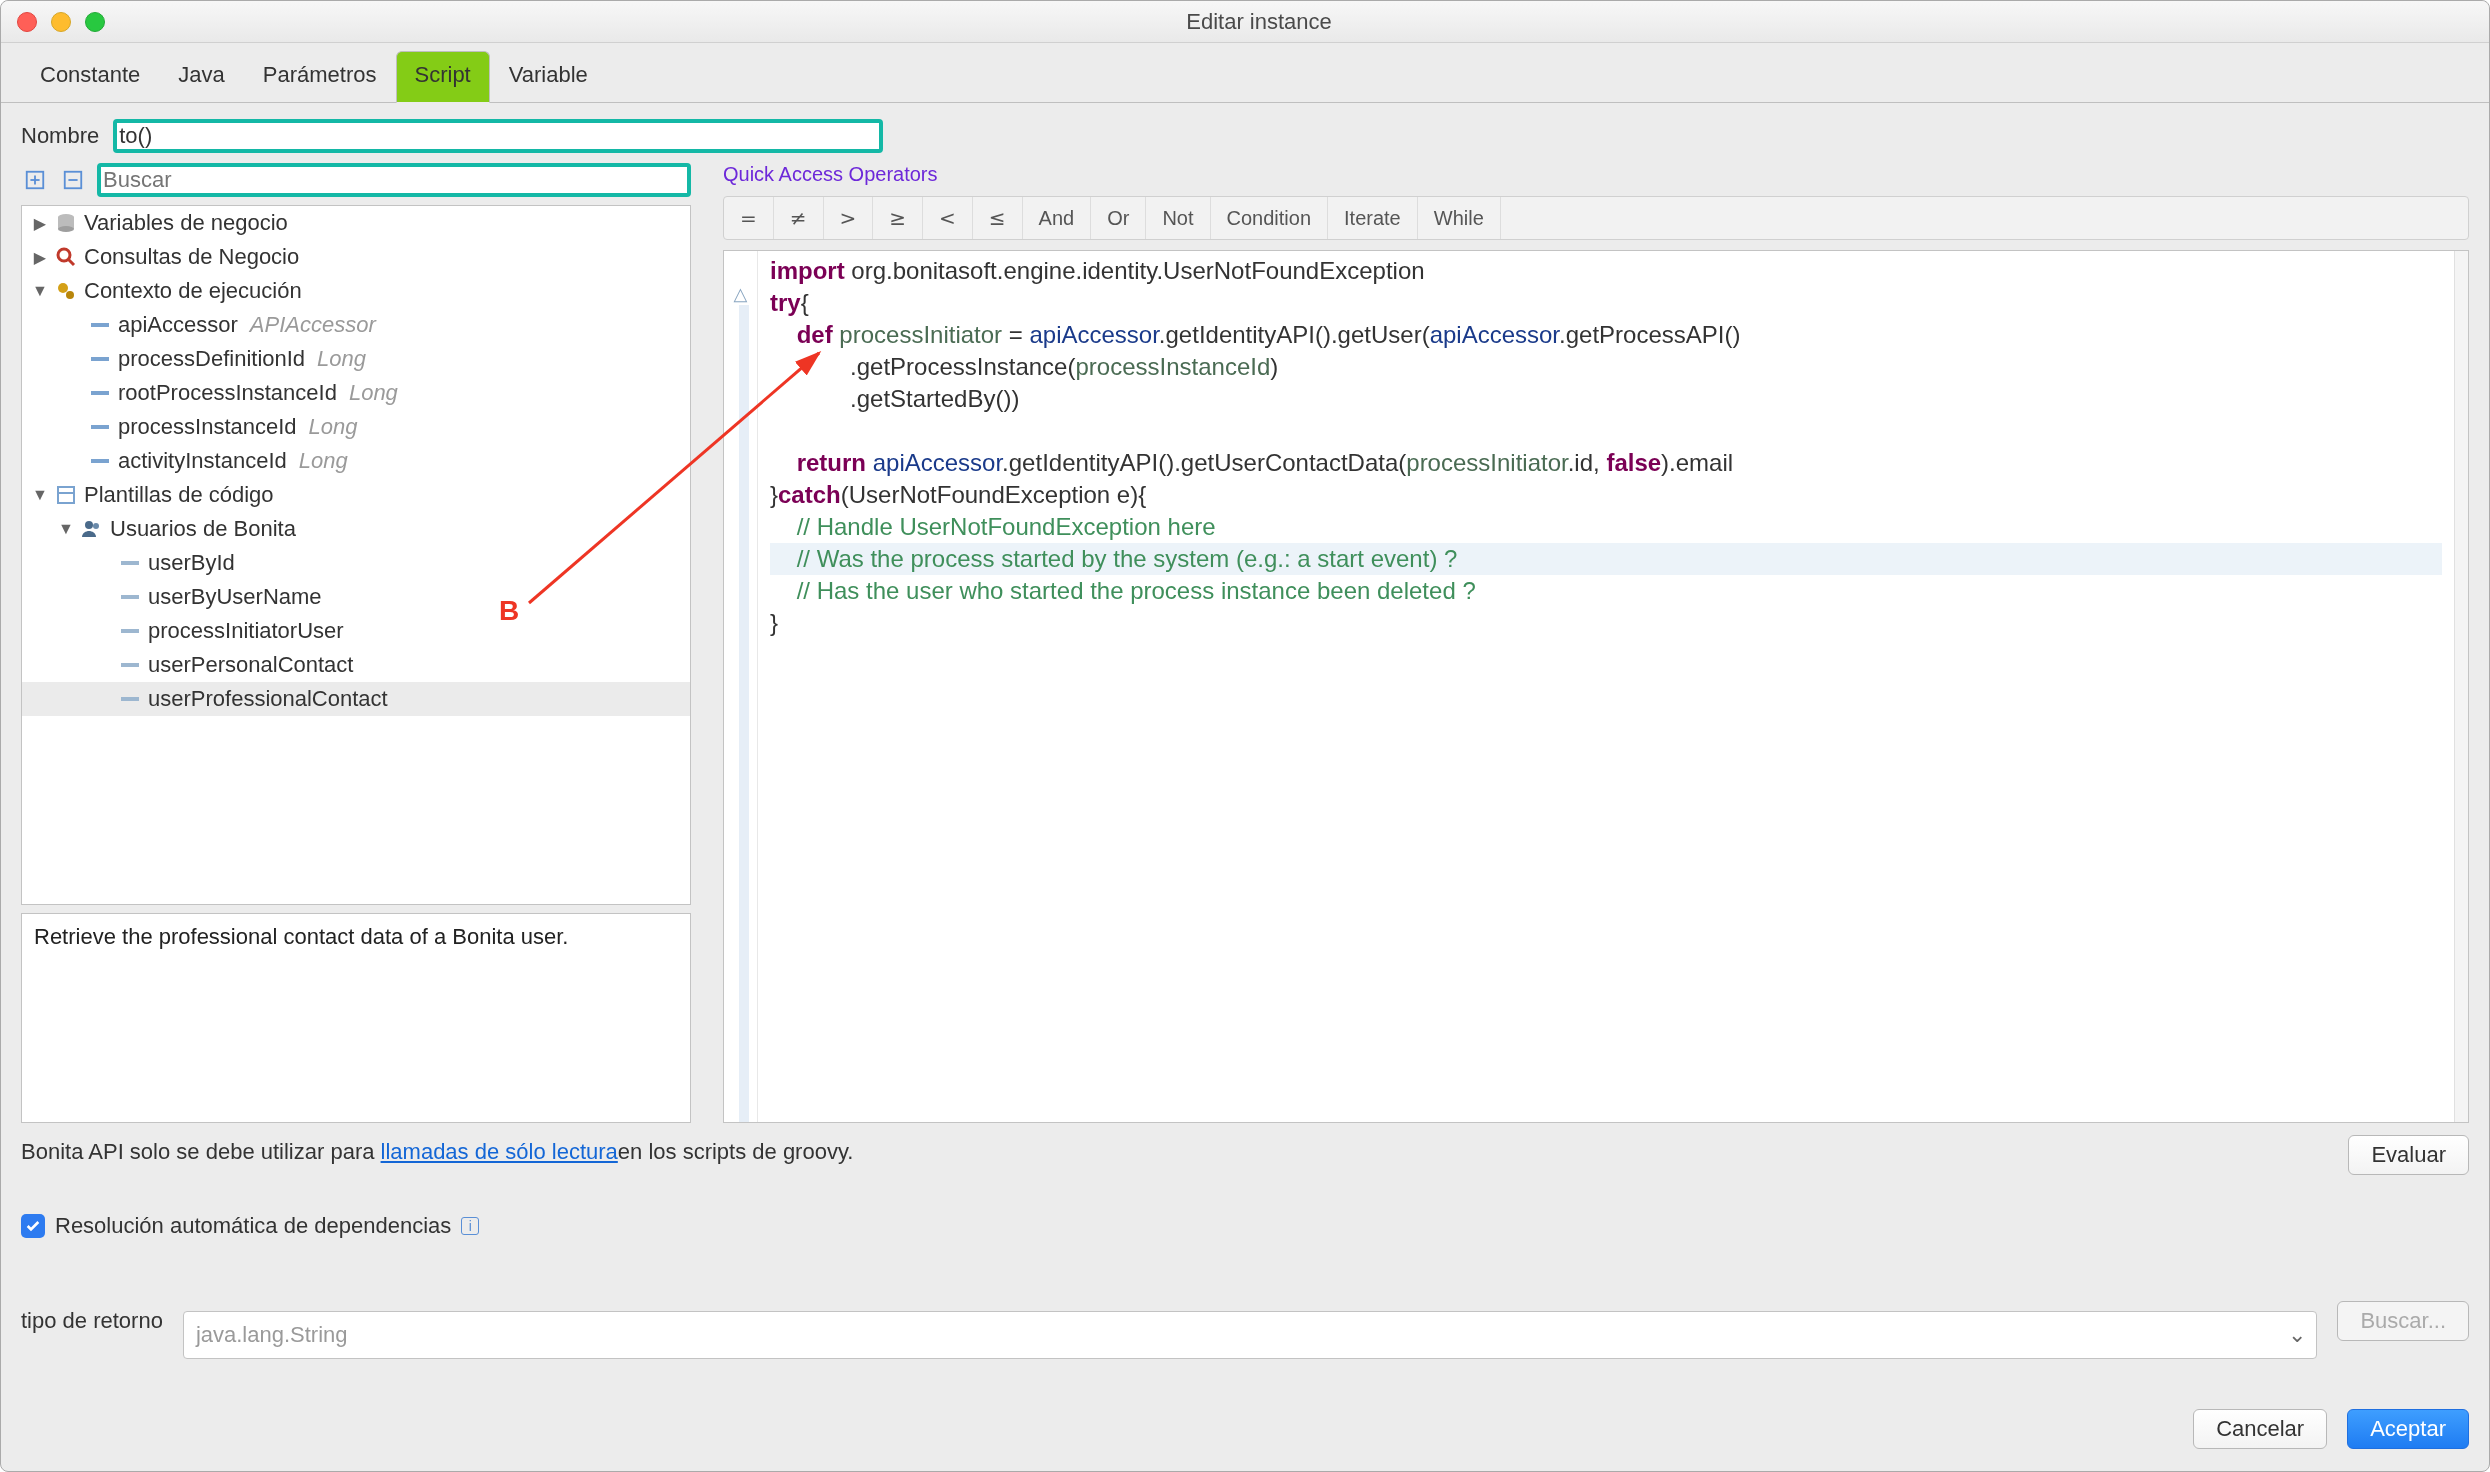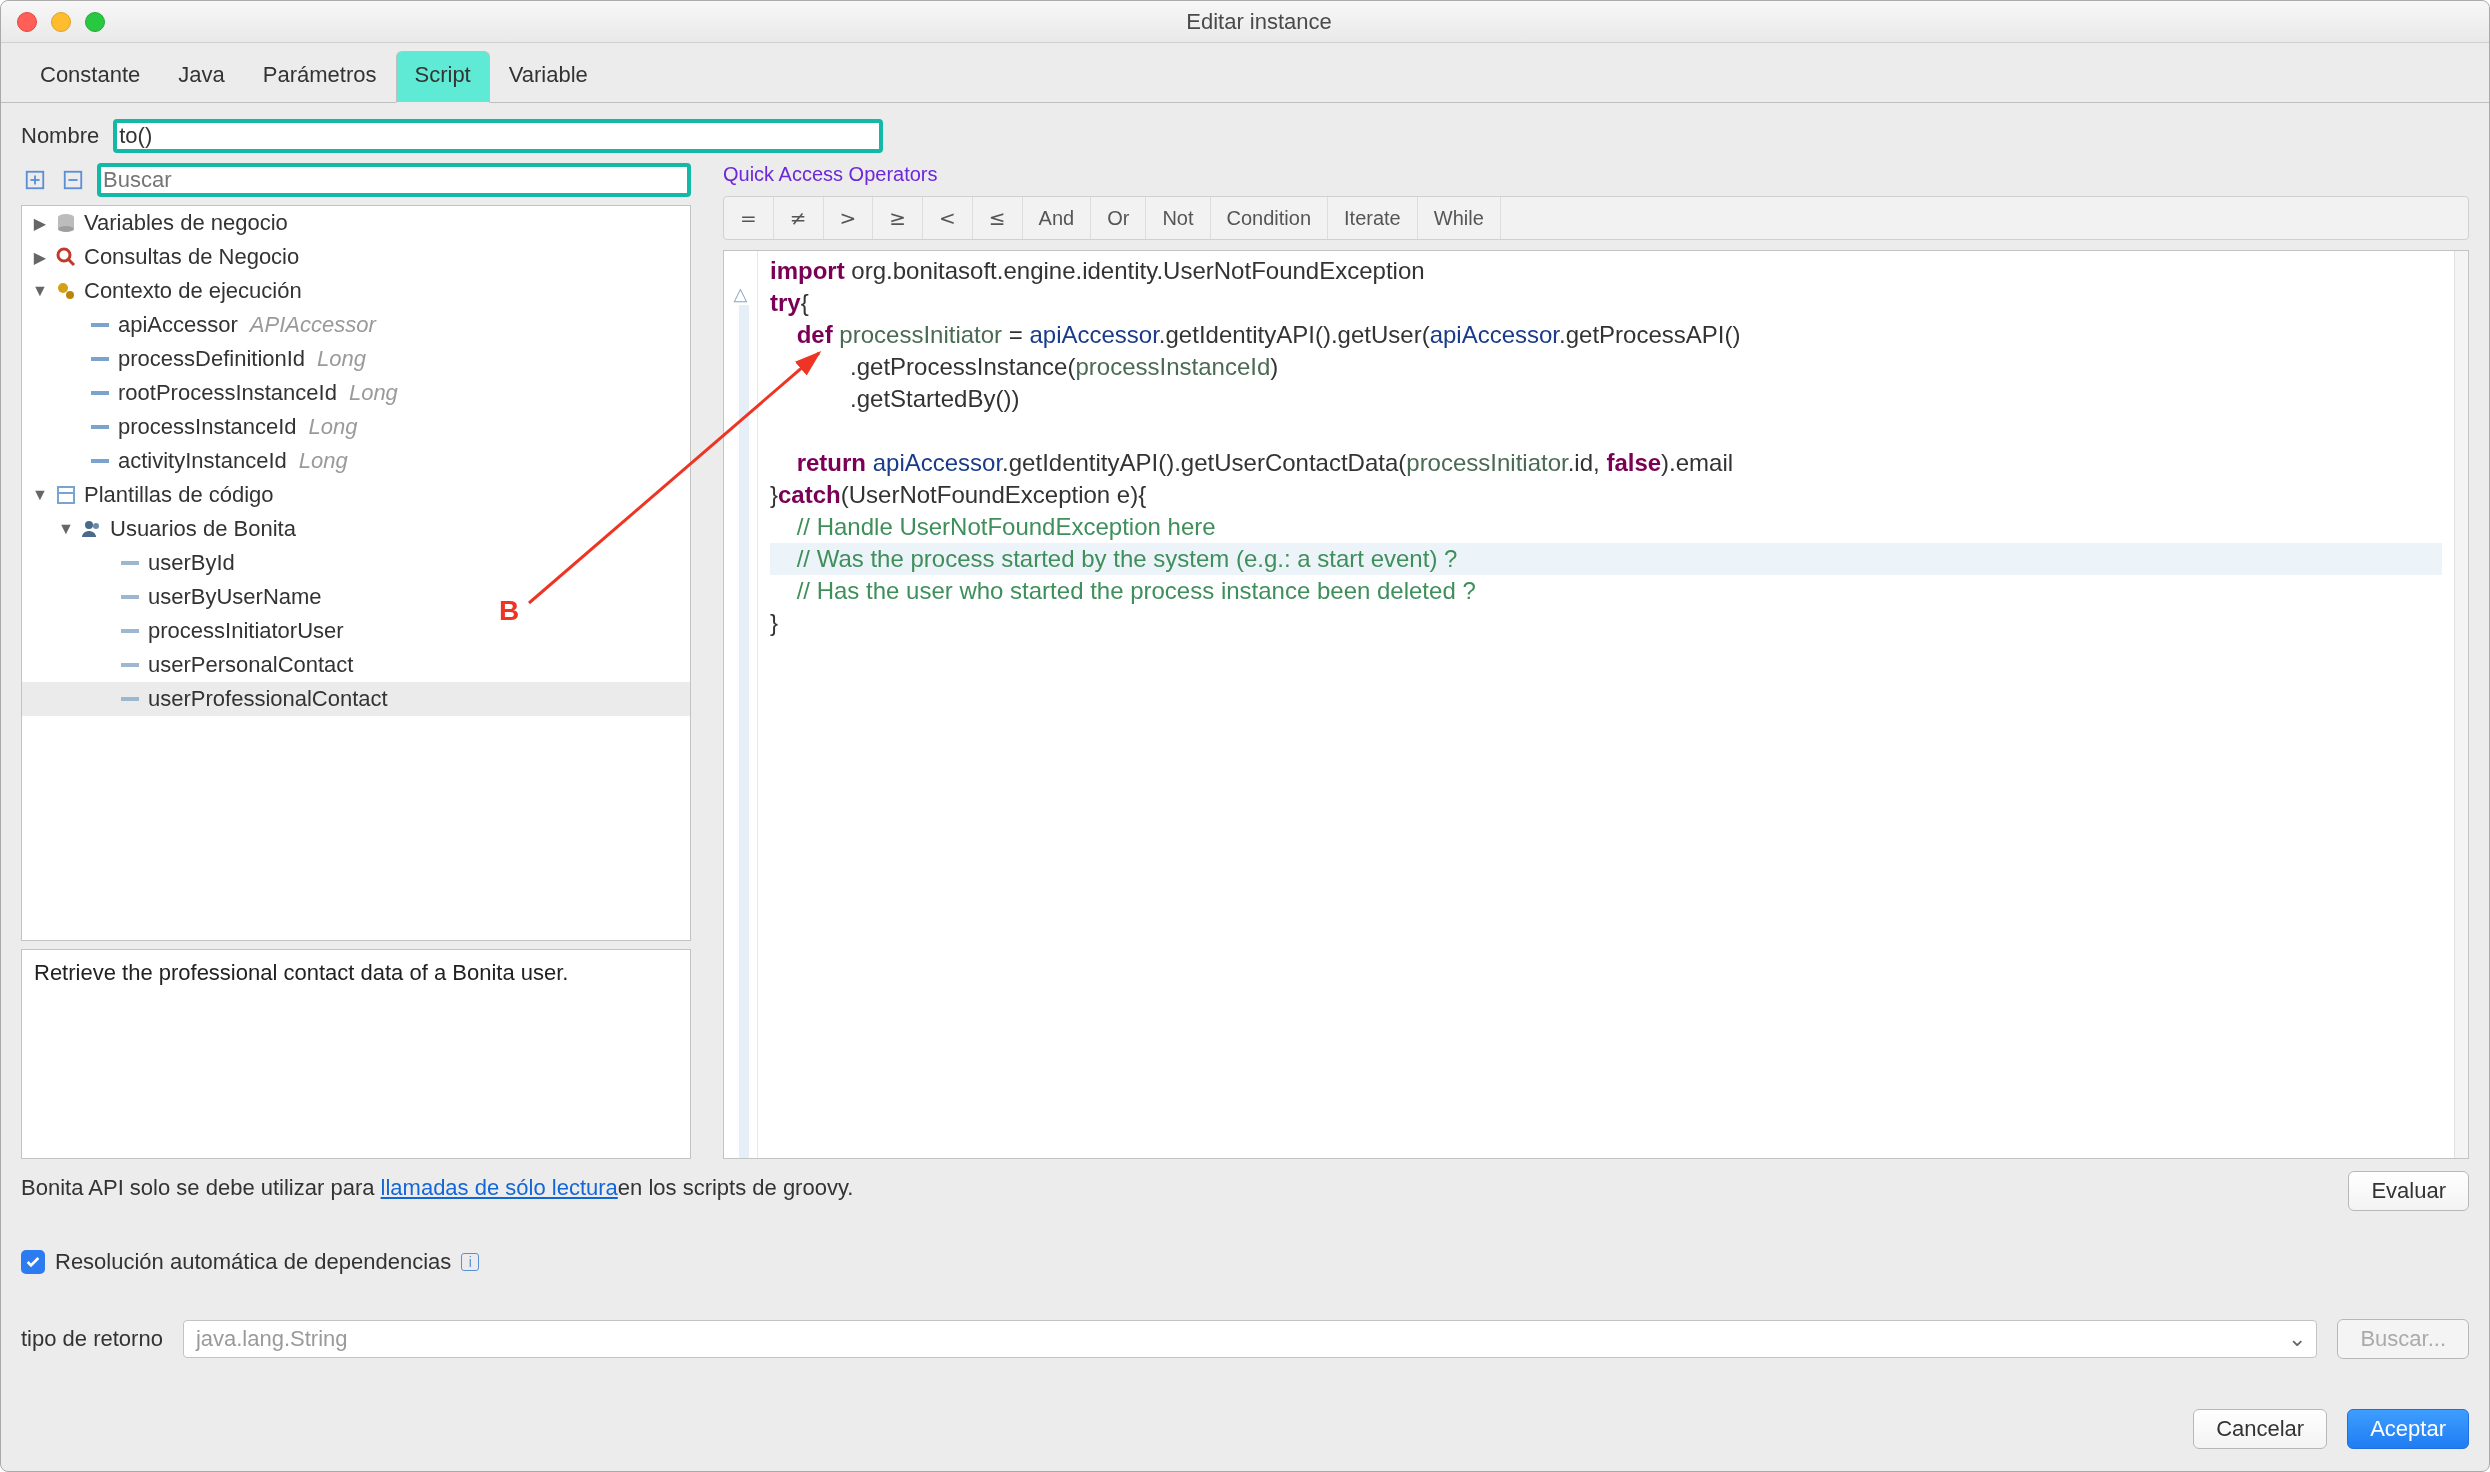"Script" .tab.active { background: #5eead4 -> #84cc16 }
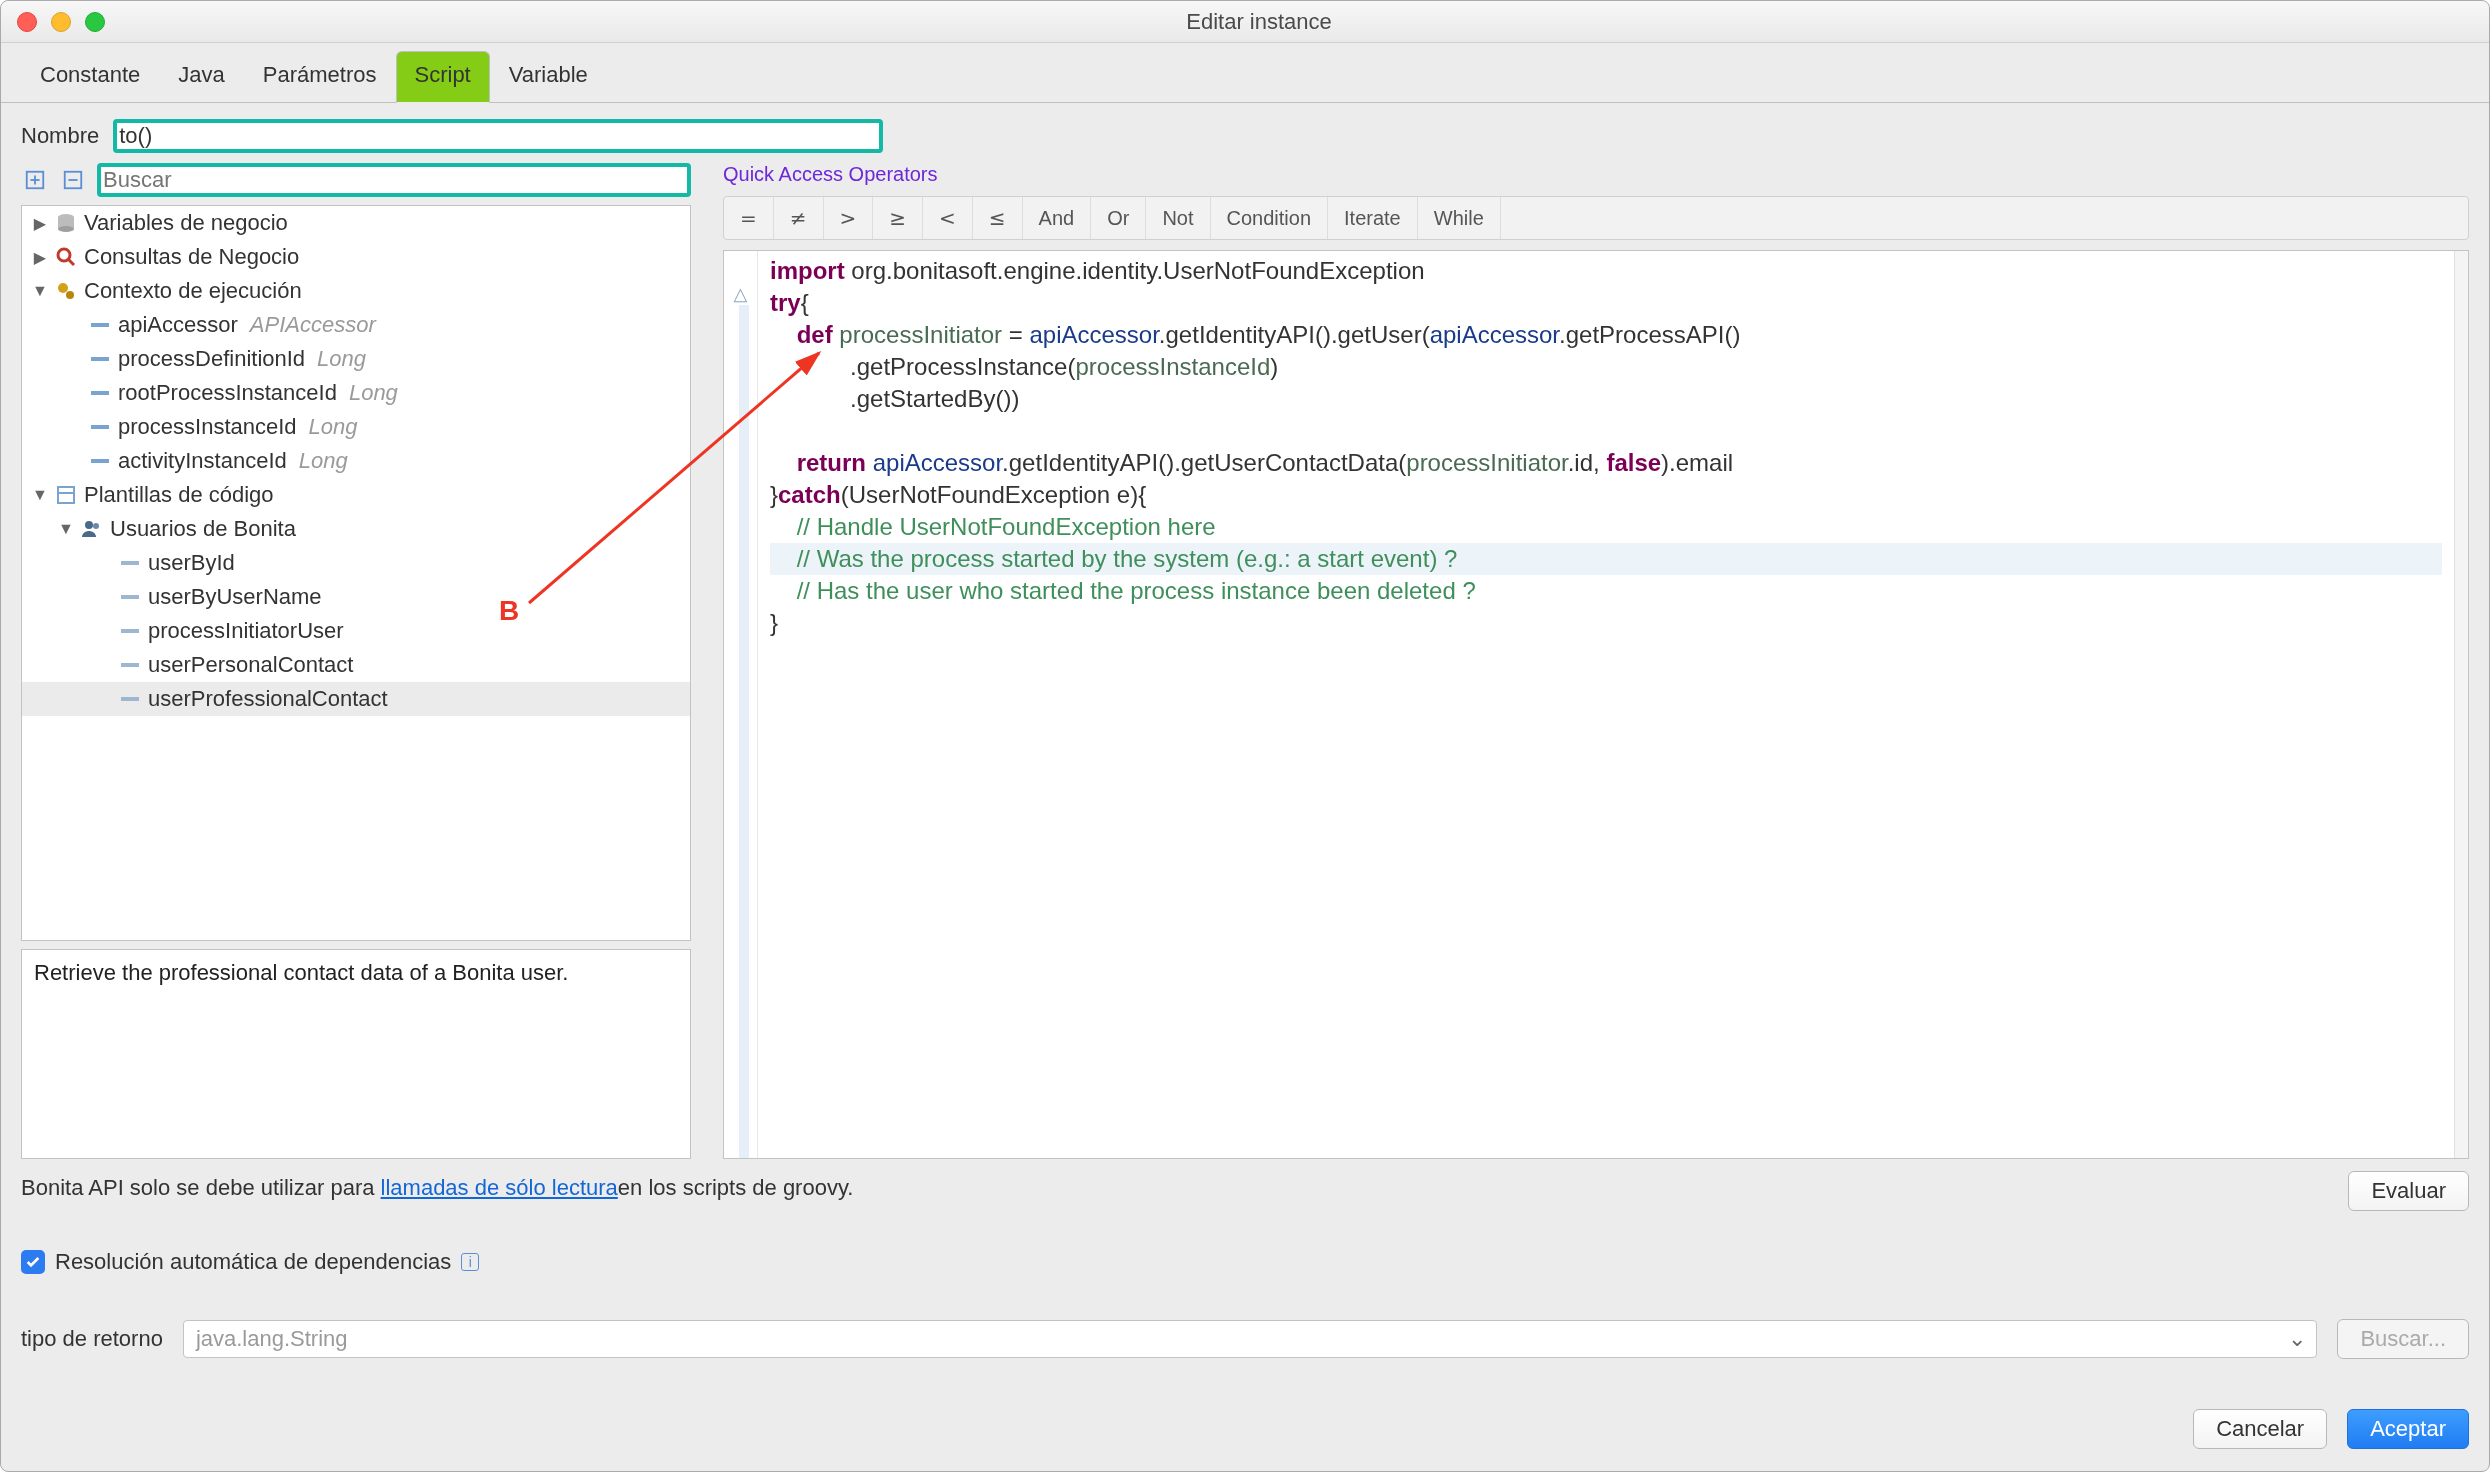"java.lang.String" .combo { height: 38px -> 48px; margin-top: none -> 28px }
